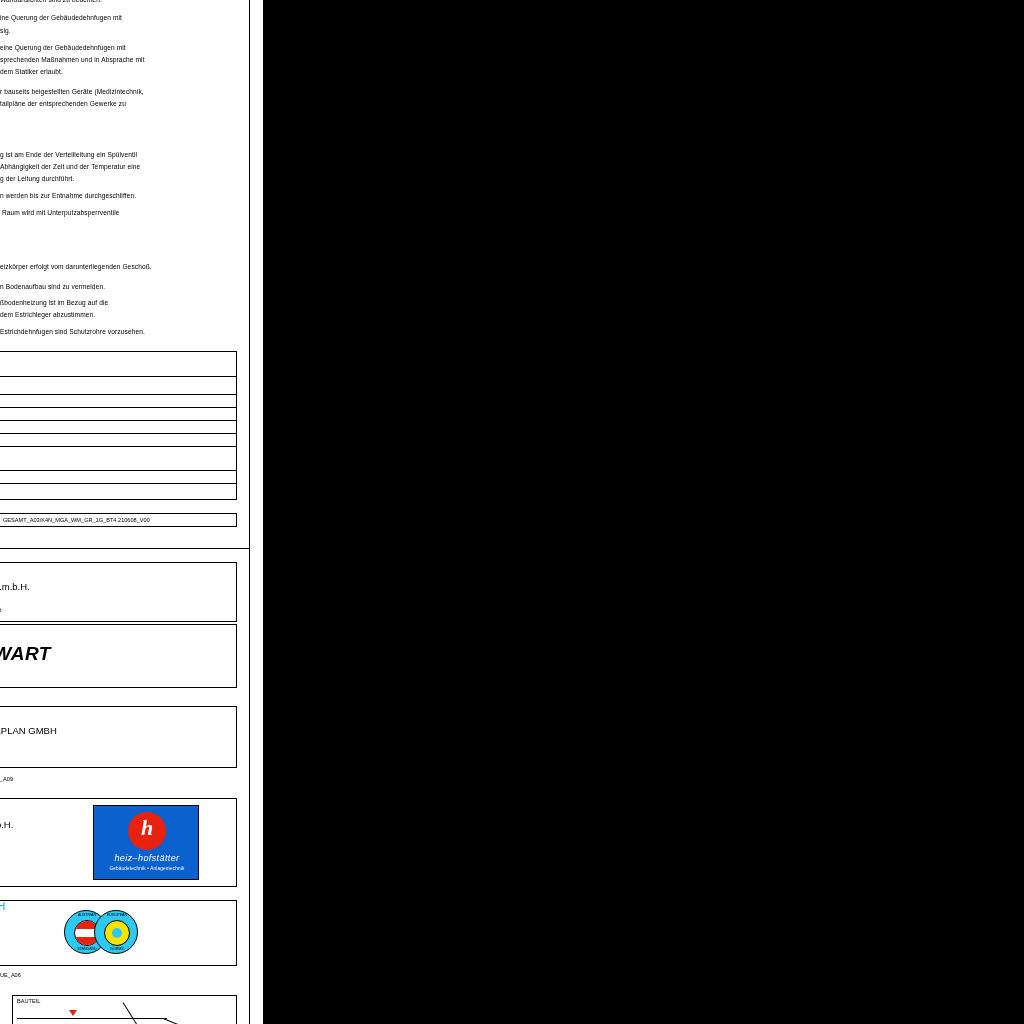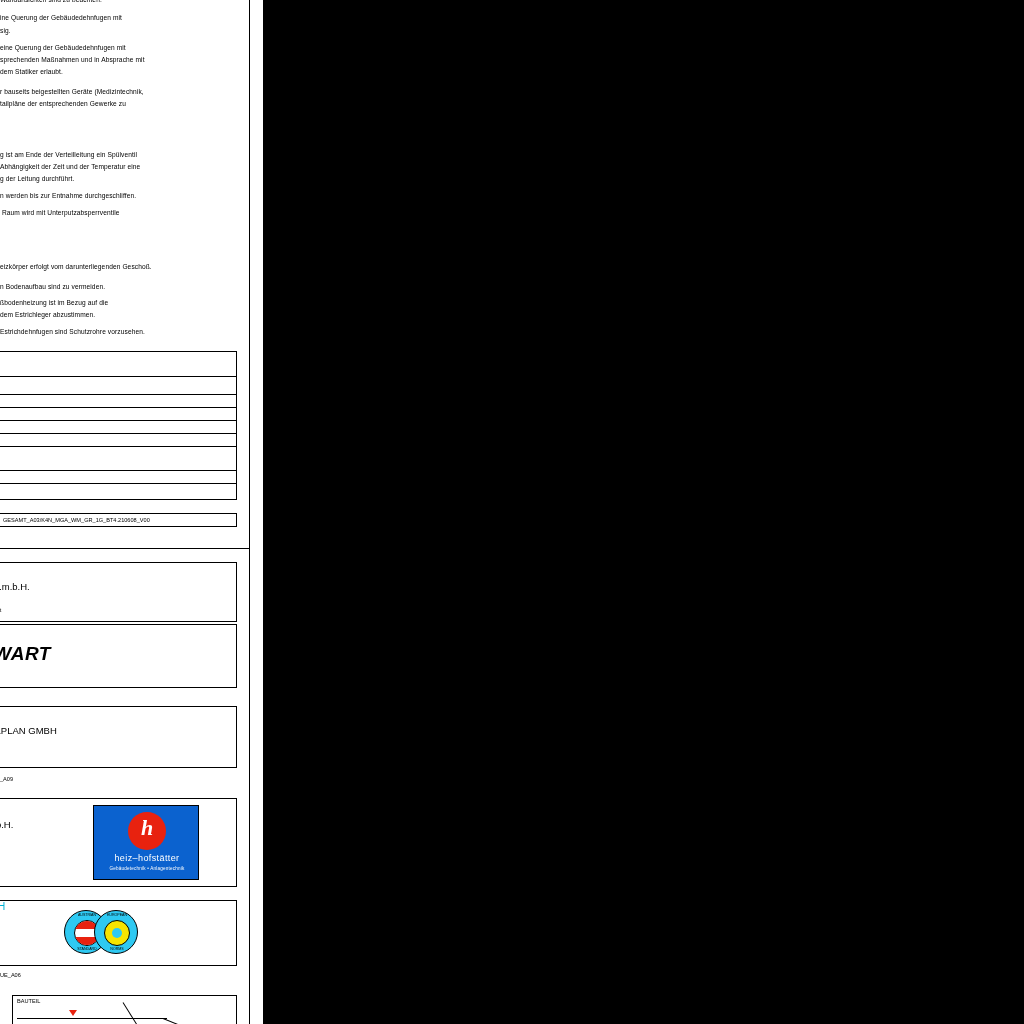"heiz–hofstätter" .logoH .name { font-style: none -> italic }
